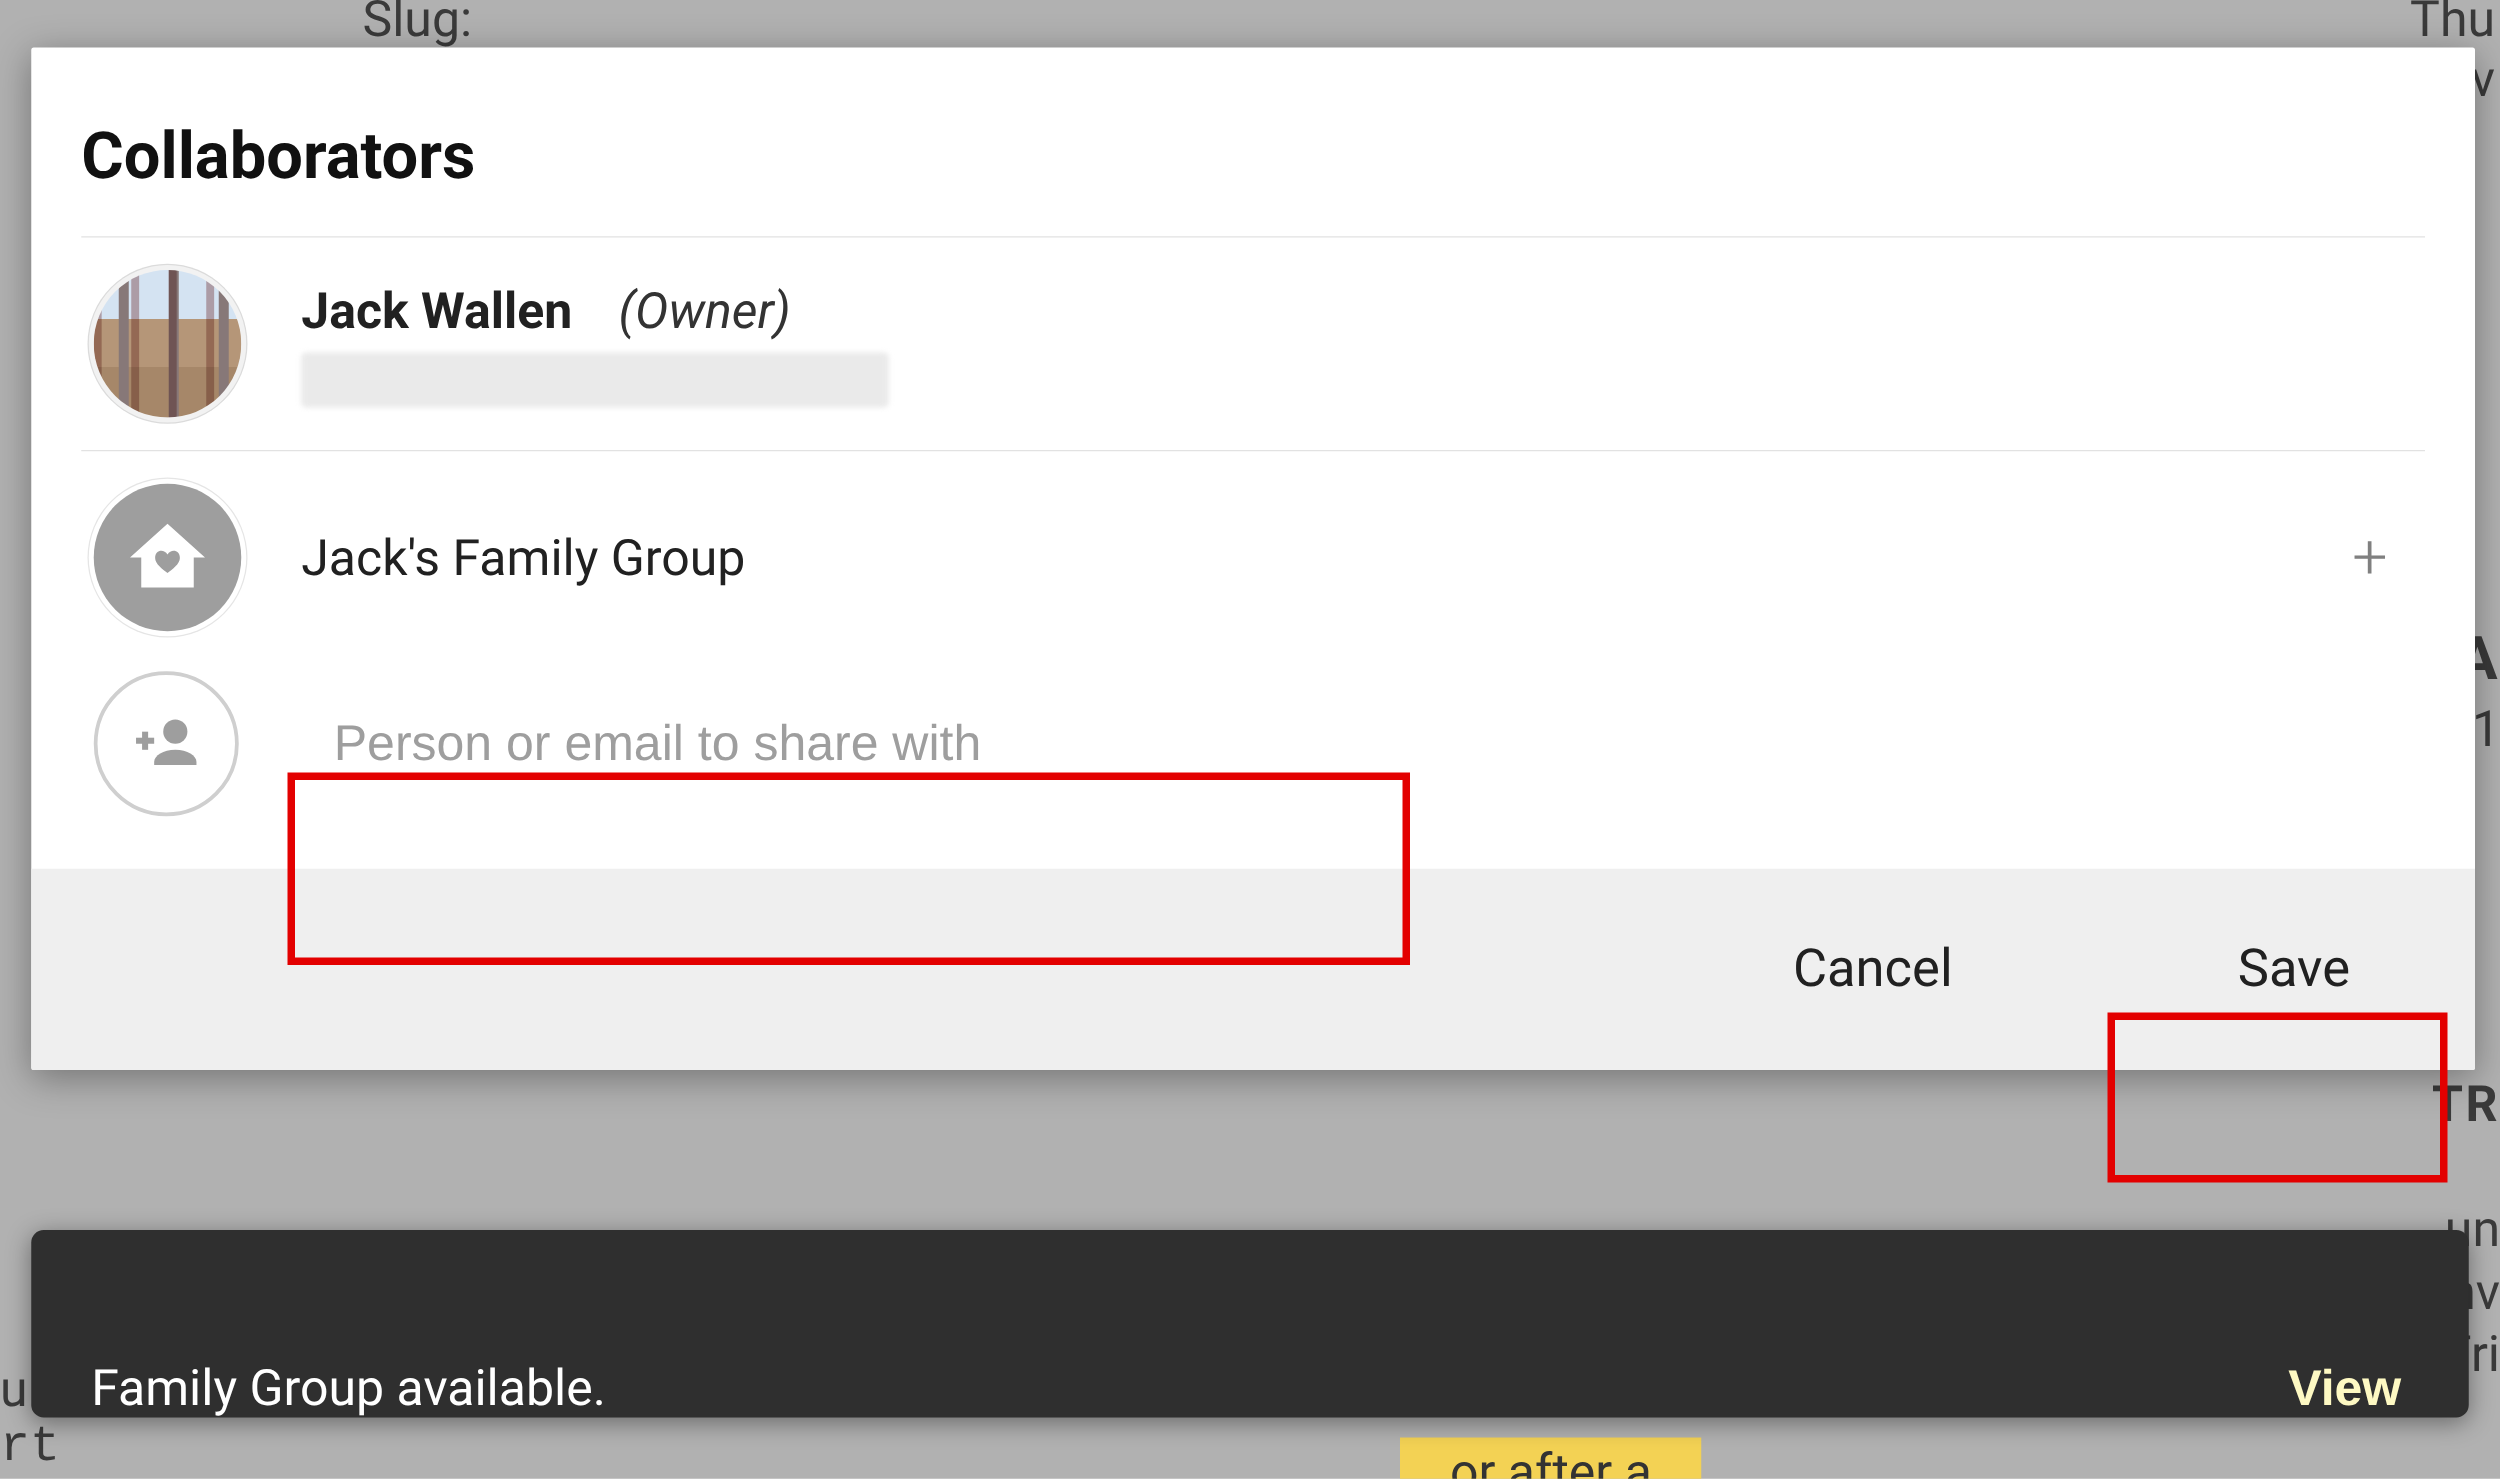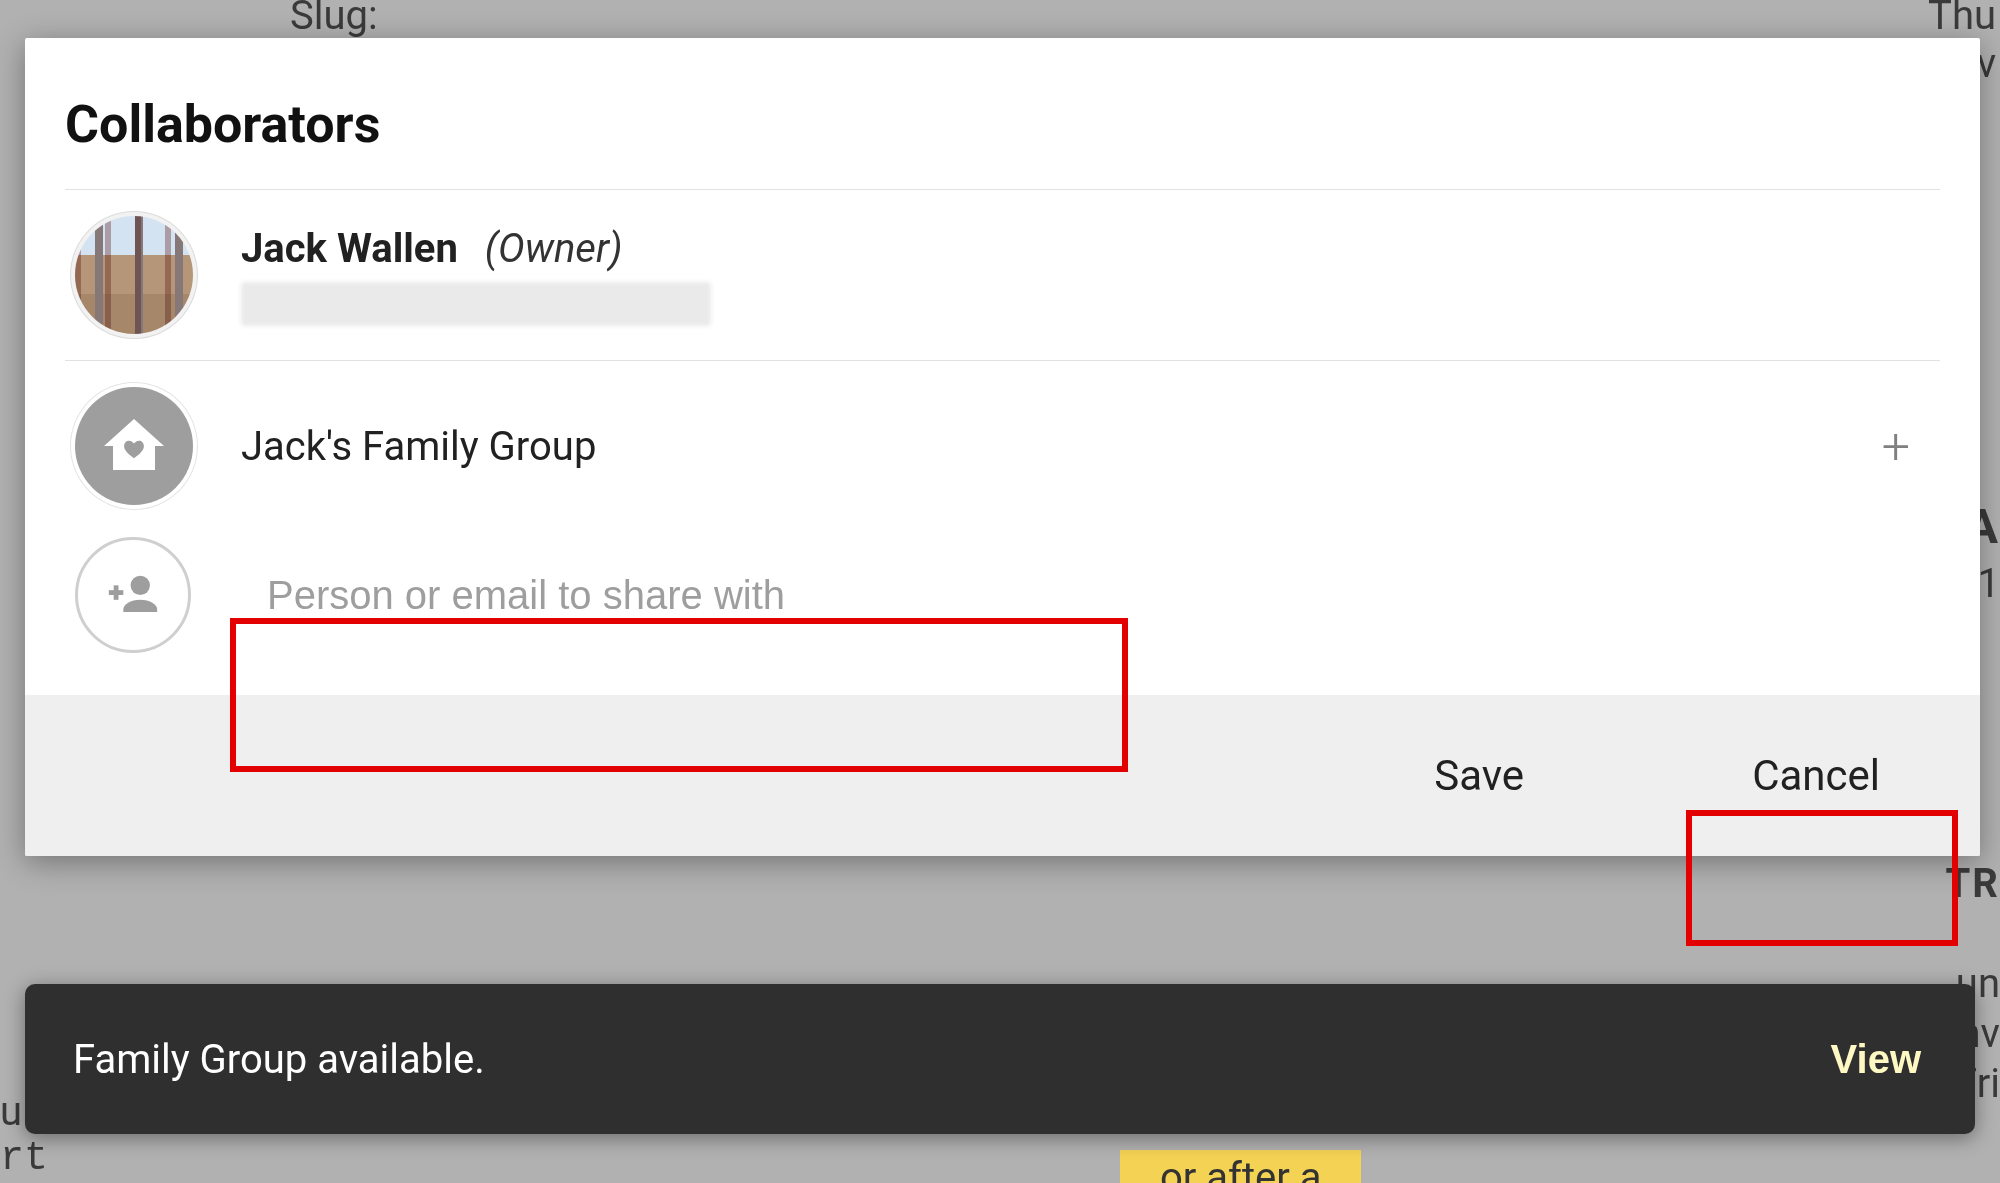"(Owner)" .person-name .role { margin-left: 17px -> 27px }
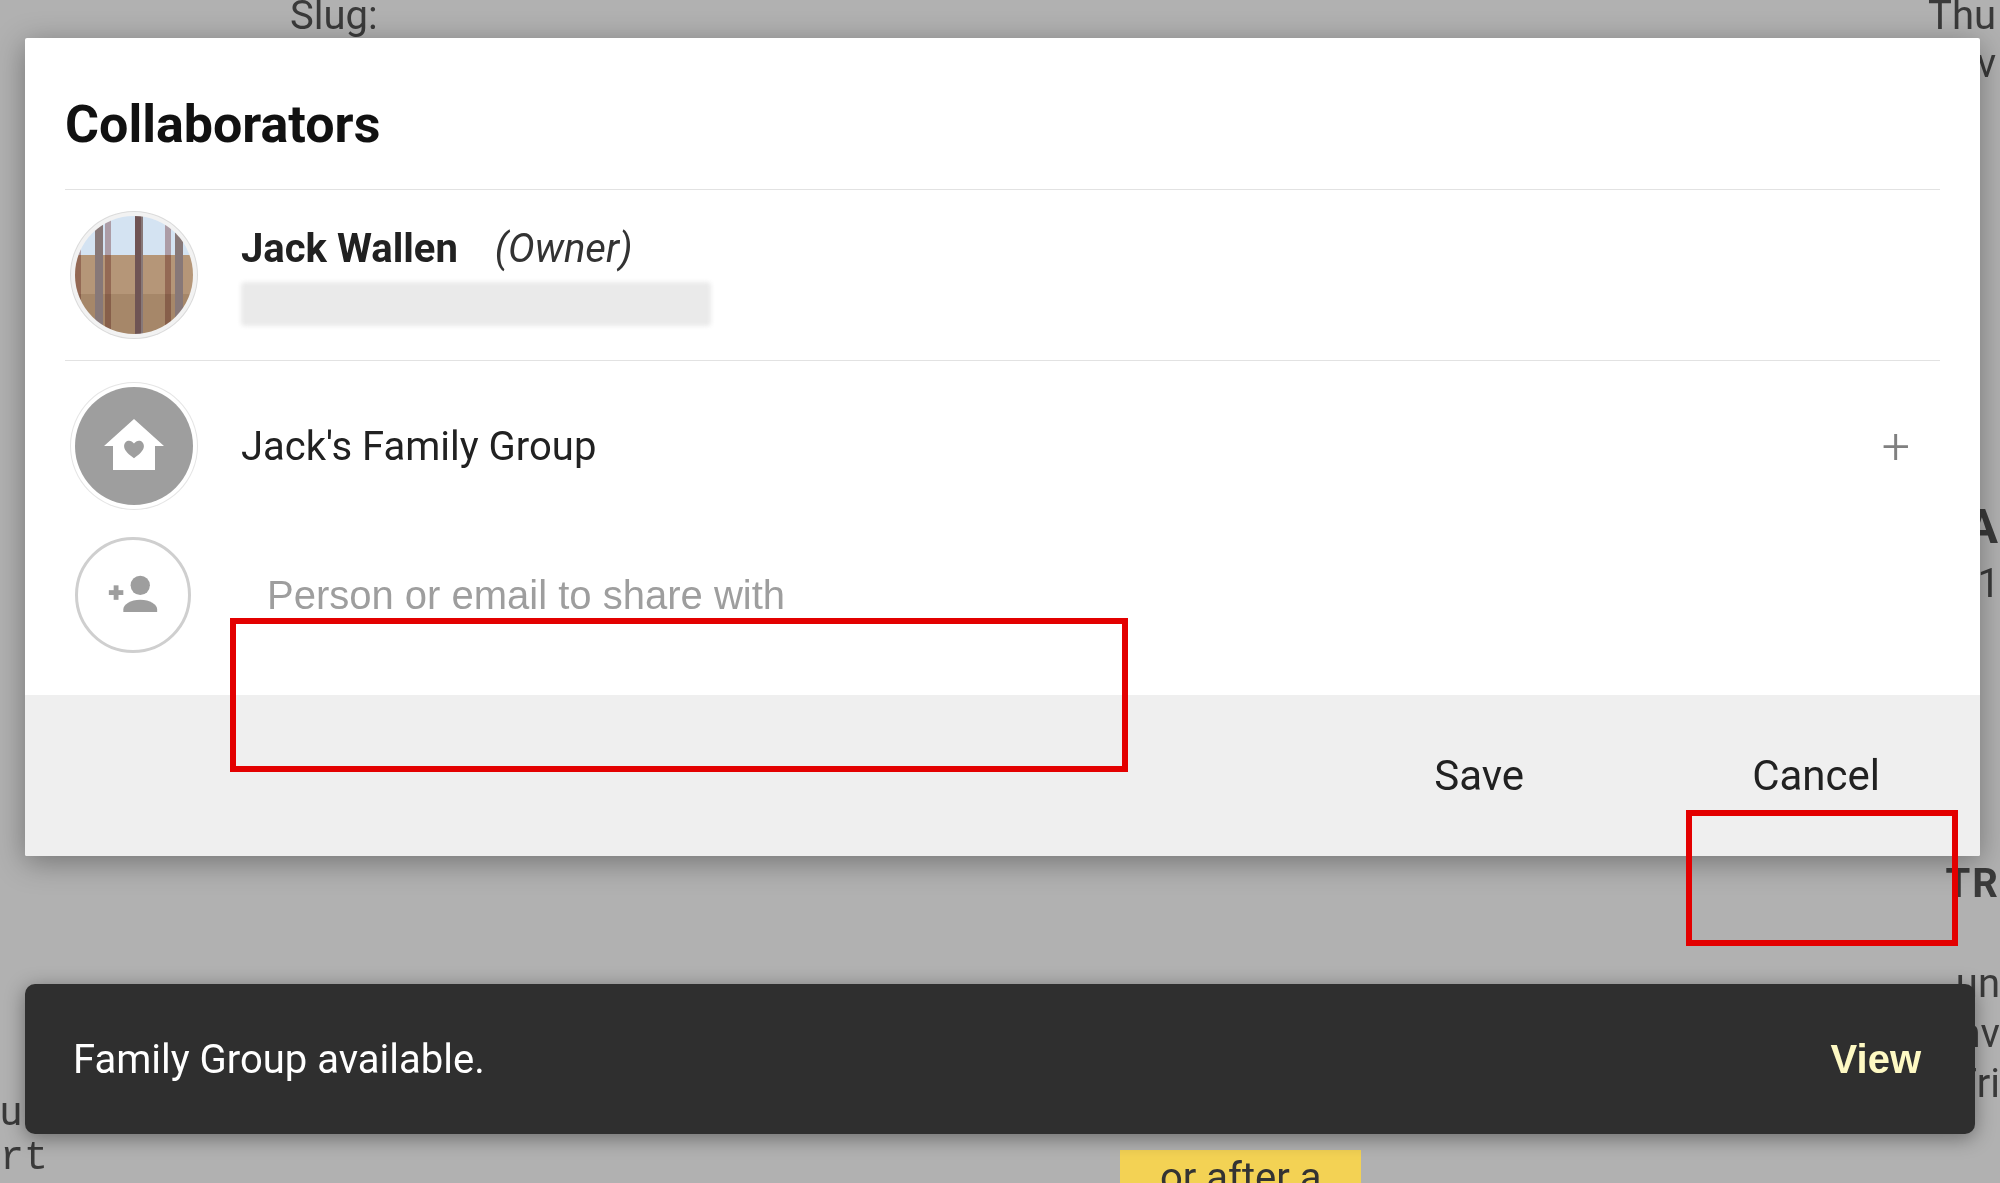"Save" button.footer-btn { order: before "Cancel" -> after "Cancel" }
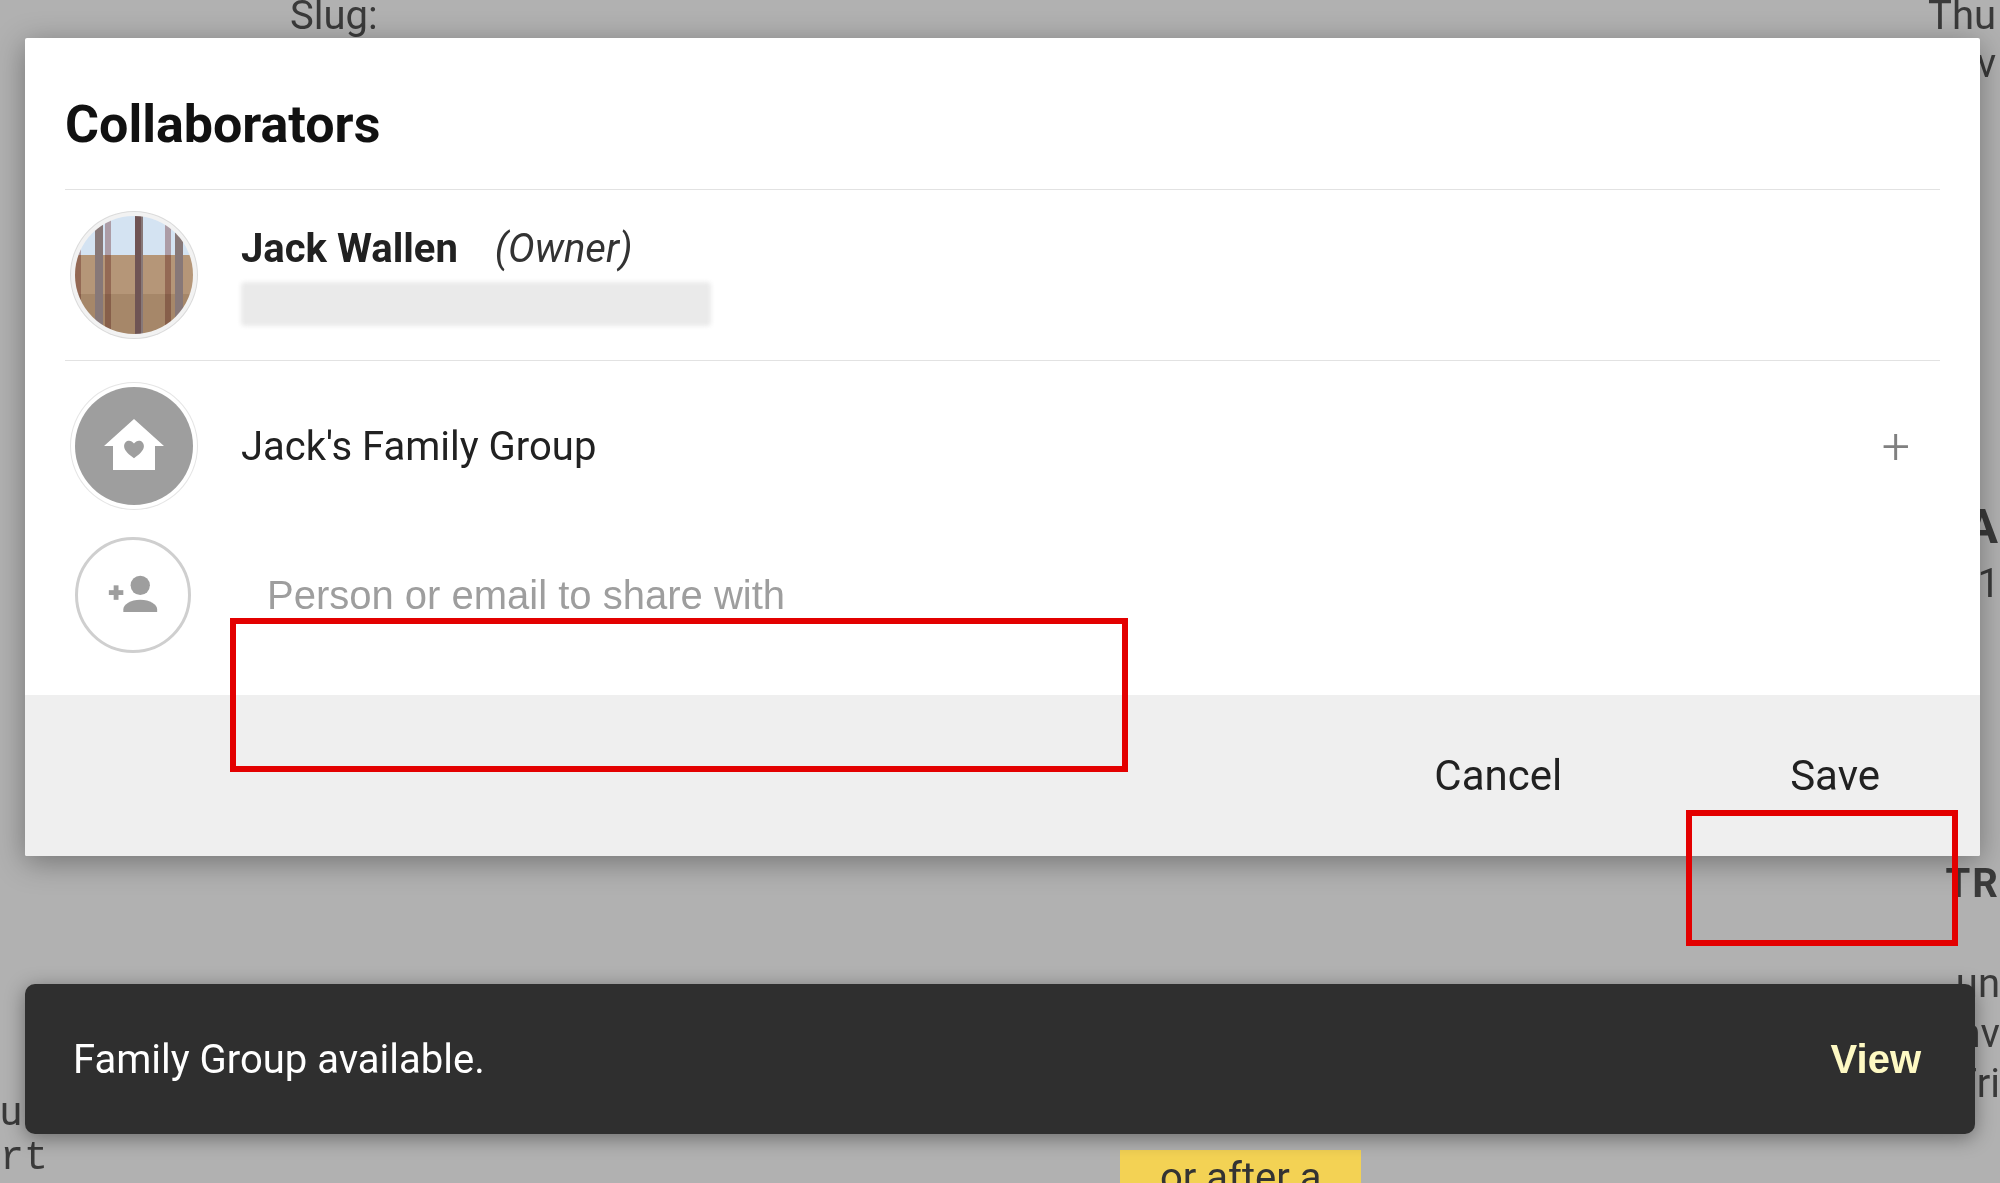"Family Group available." .toast { align-items: center -> flex-end }
